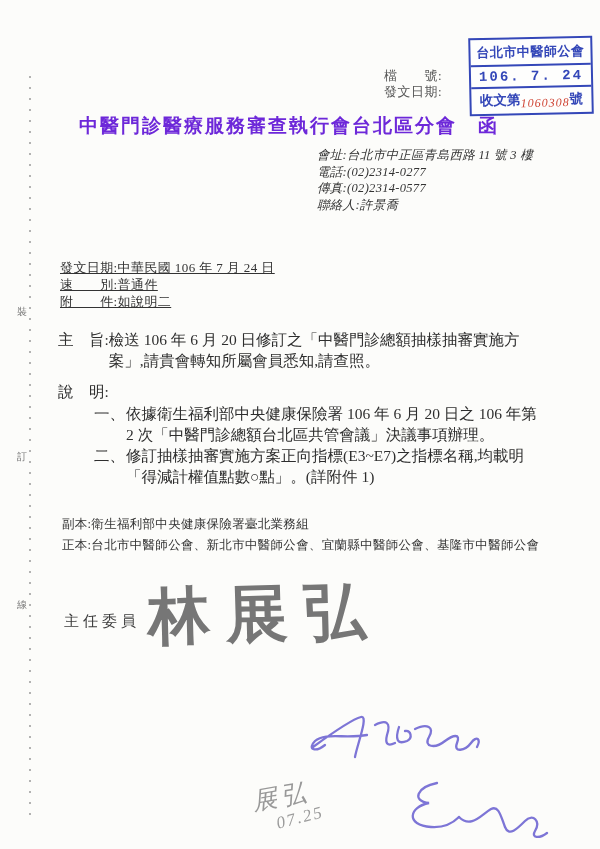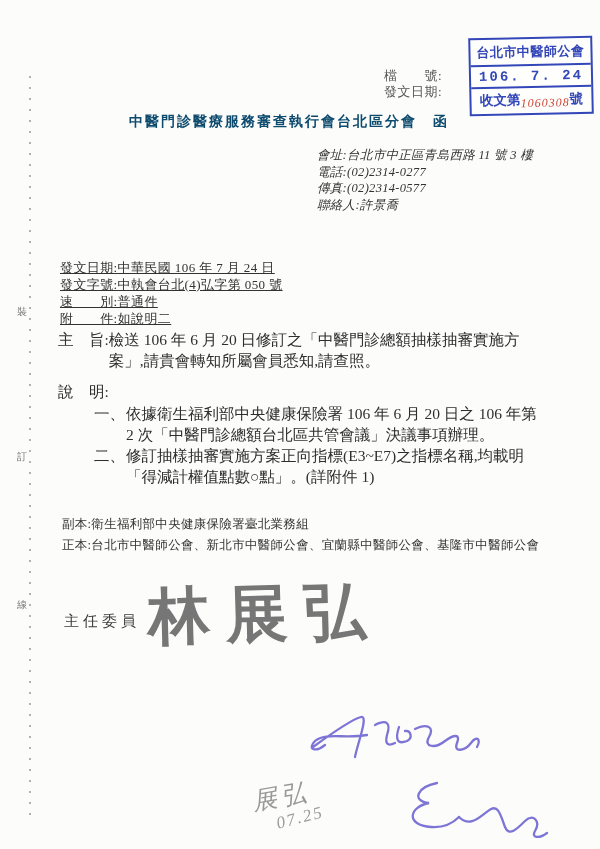"中醫門診醫療服務審查執行會台北區分會 函" .doc-title { color: #0c4a6e -> #6d28d9; font-size: 14px -> 19px }
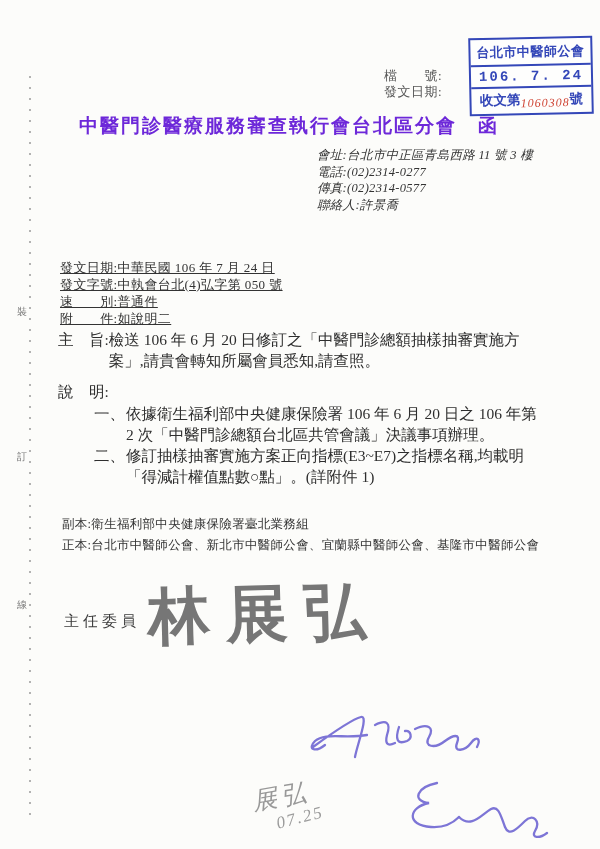"發文字號:中執會台北(4)弘字第 050 號" div { html: <div>發文字號:中執會台北(4)弘字第 050 號</div> -> none }
